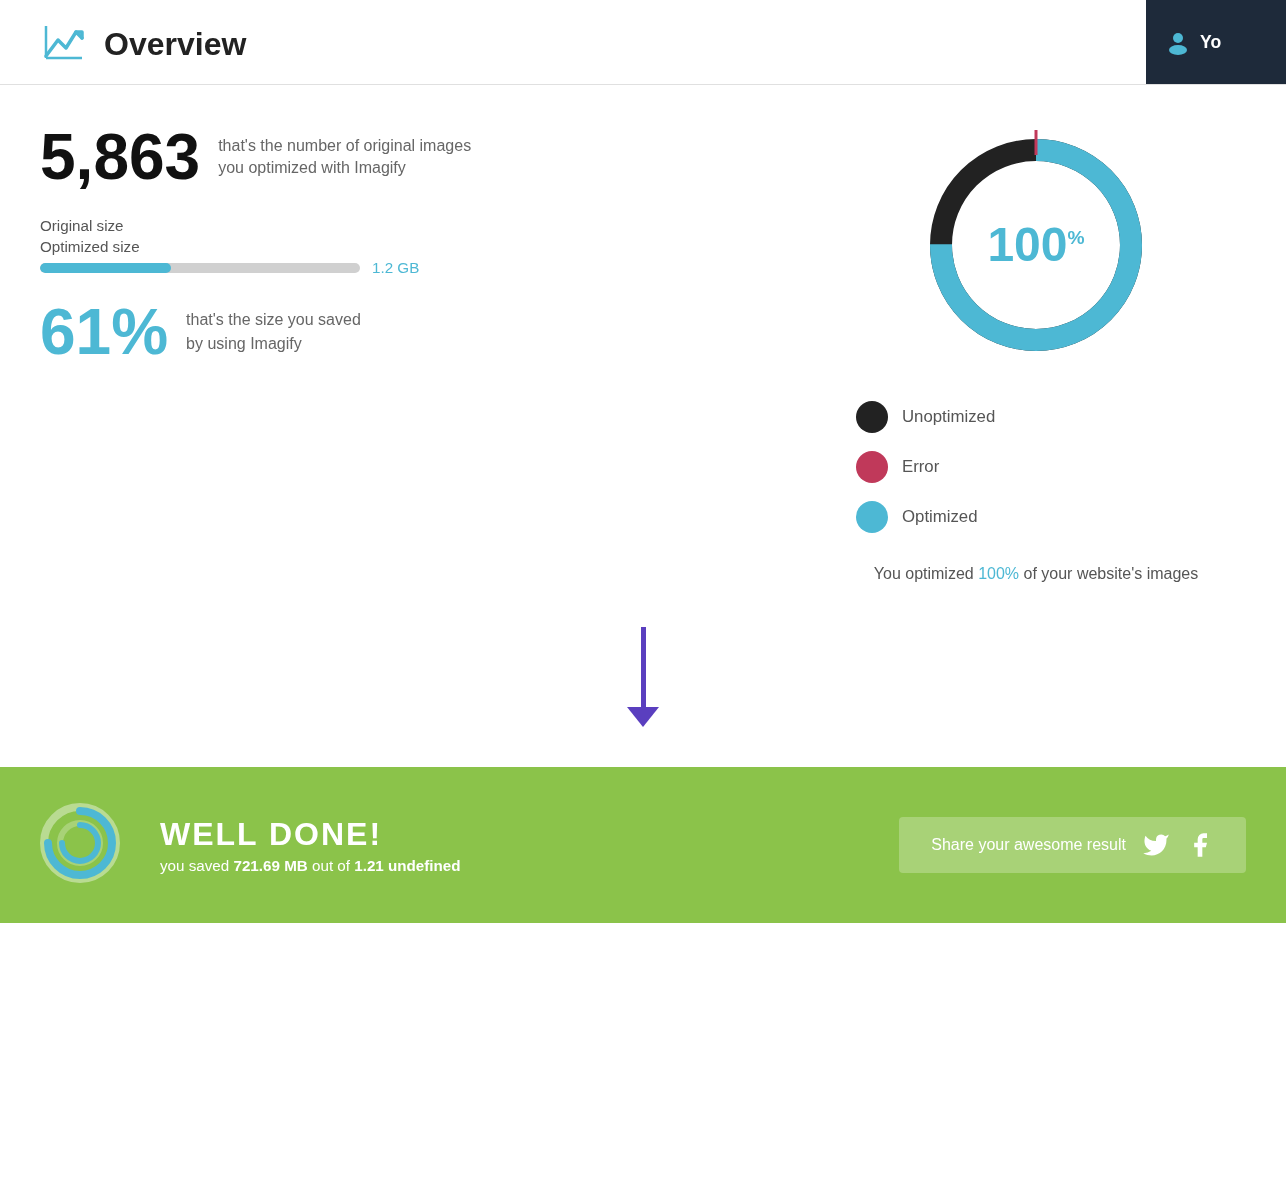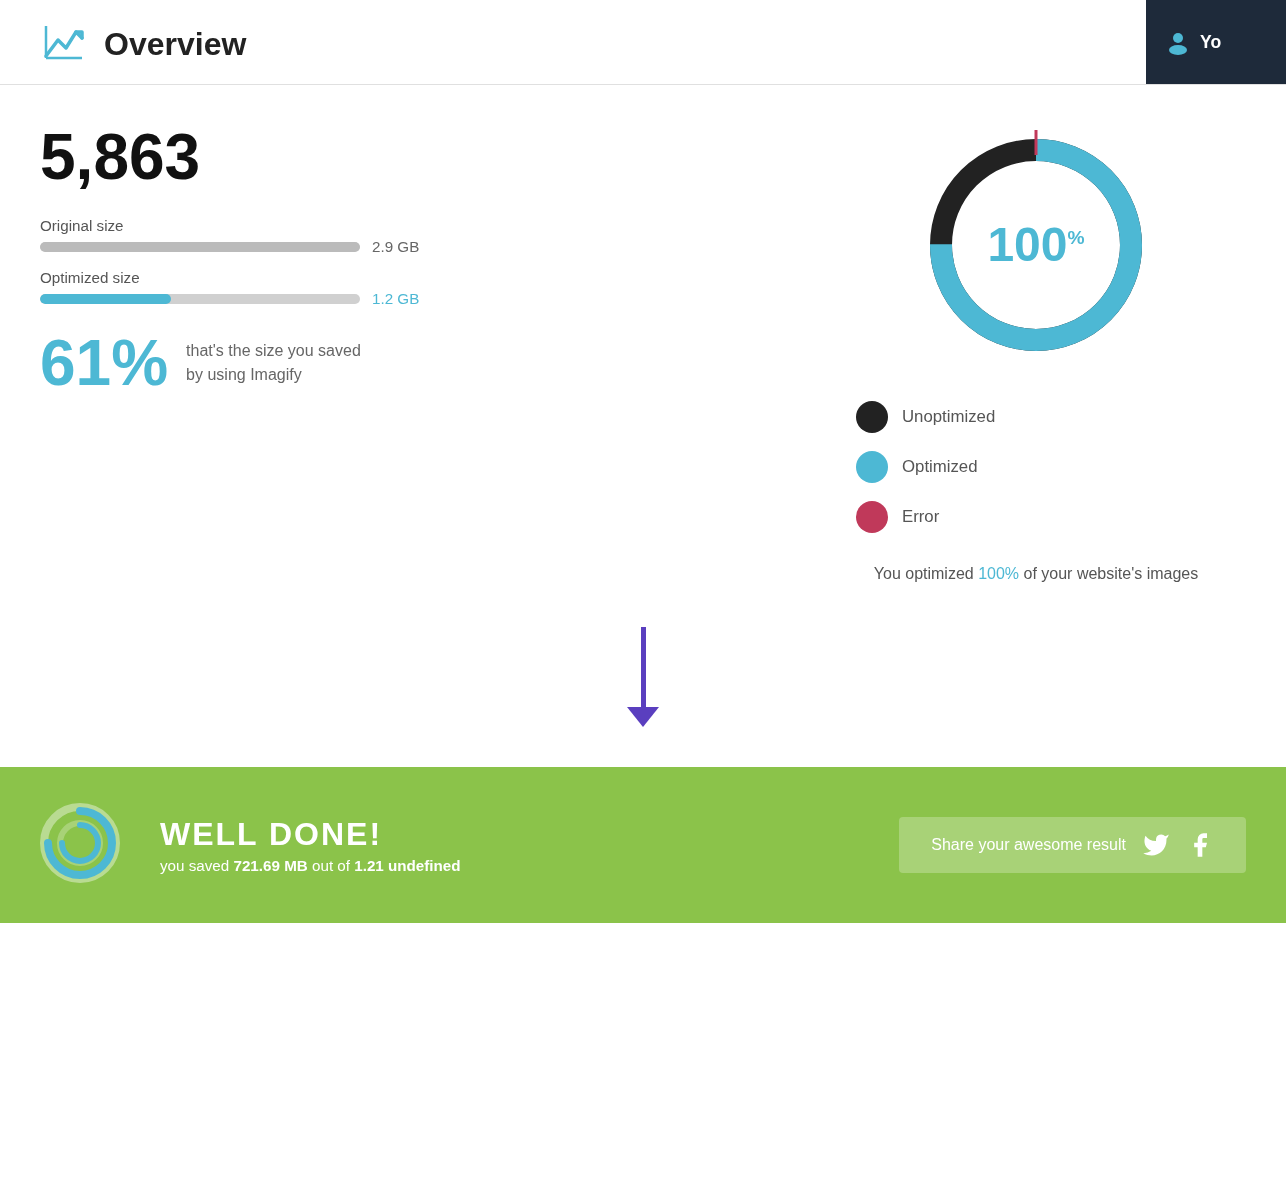"that's the number of original" span.stat-desc { html: none -> <span> <span>that's the number of original images</span><br> <span>you optimized with Imagify</span> </span> }
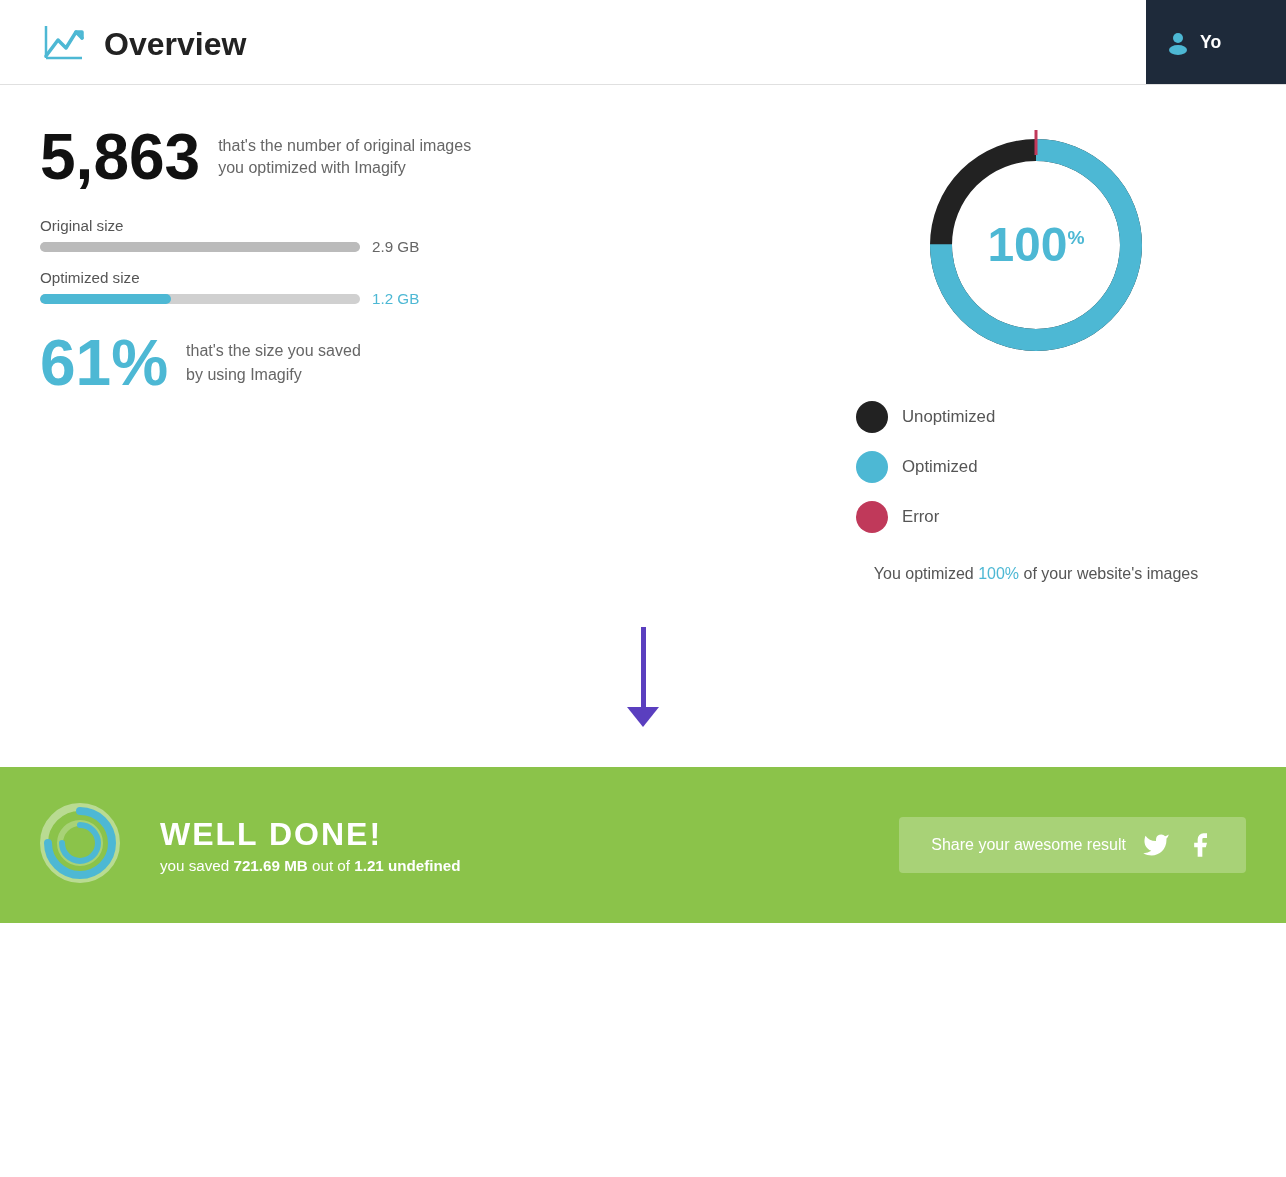"2.9 GB" div.bar-container { html: <div> <div> <div></div> </div> <span>2.9 GB</span> </div> -> none }
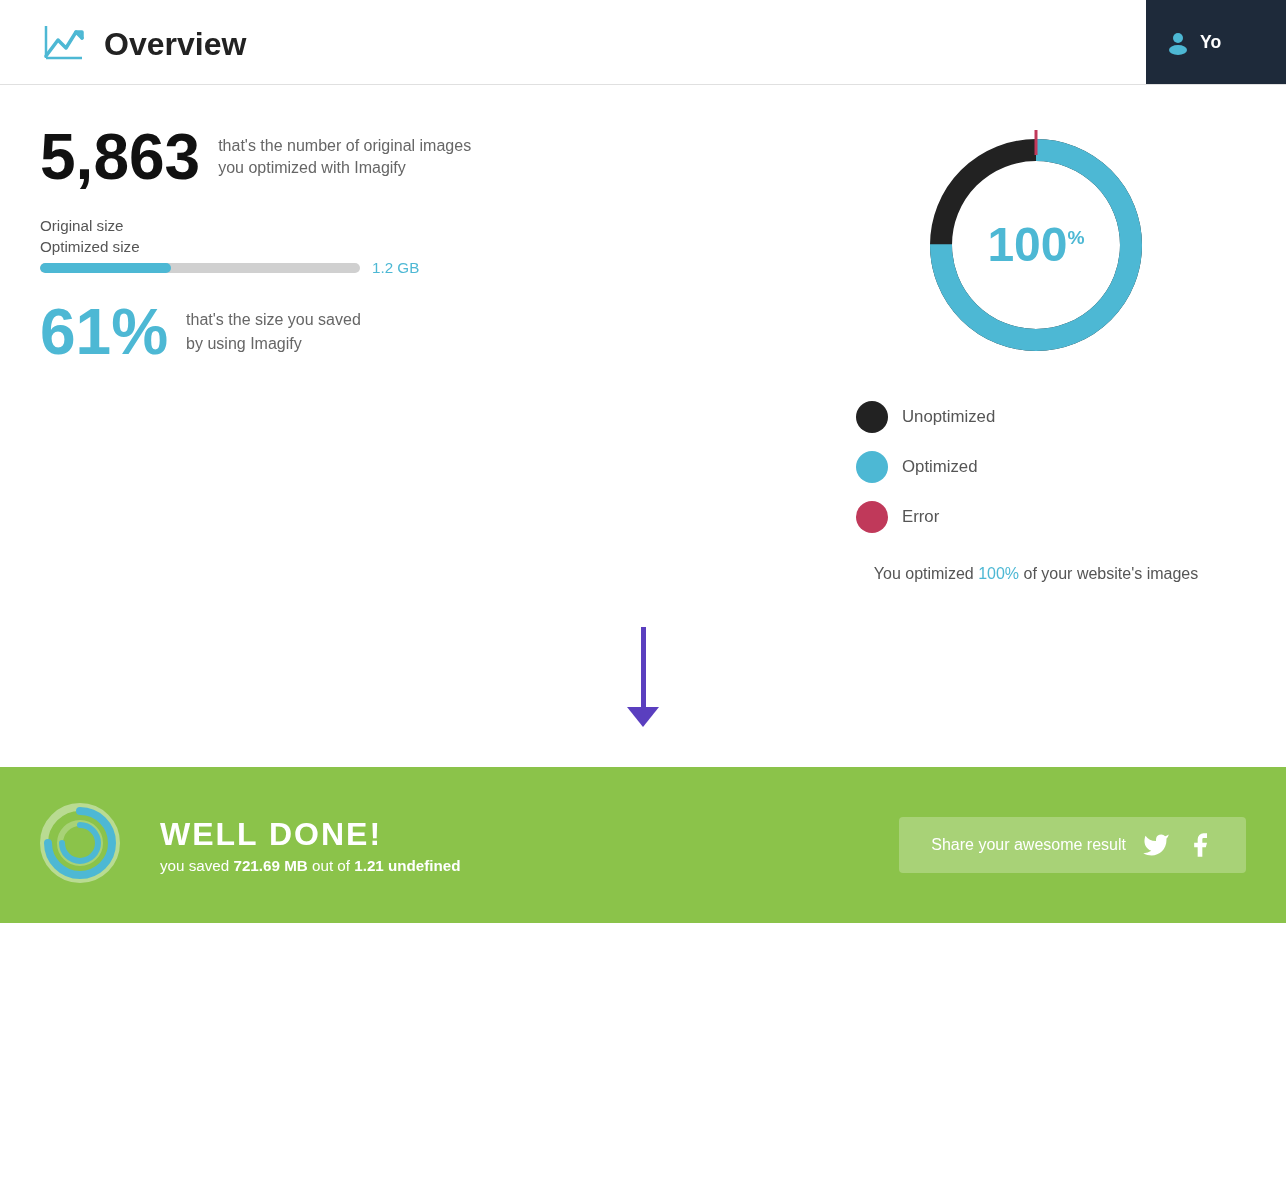"Optimized" div.legend-item { order: before "Error" -> after "Error" }
